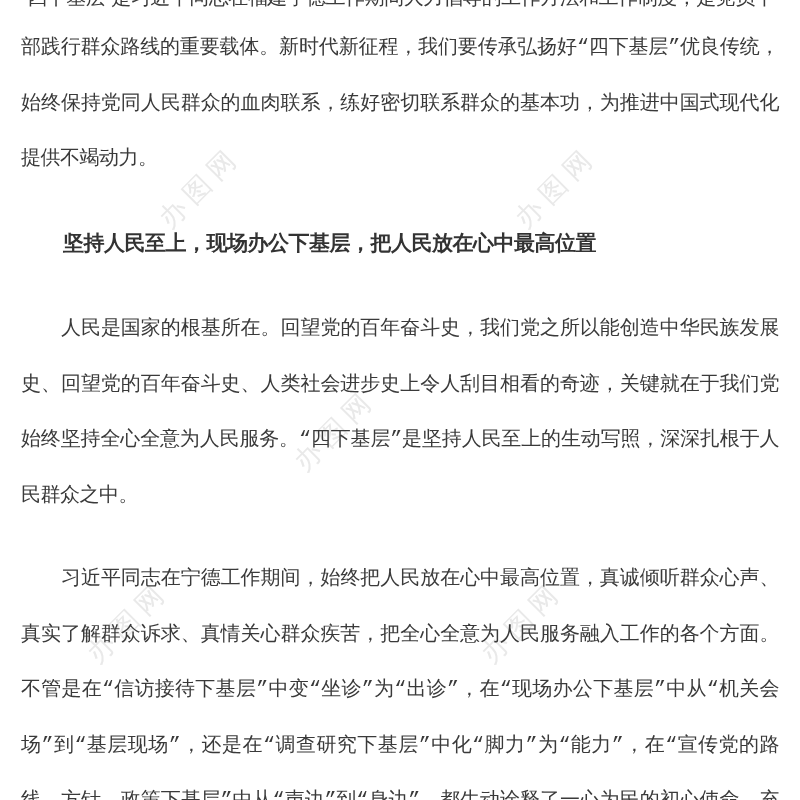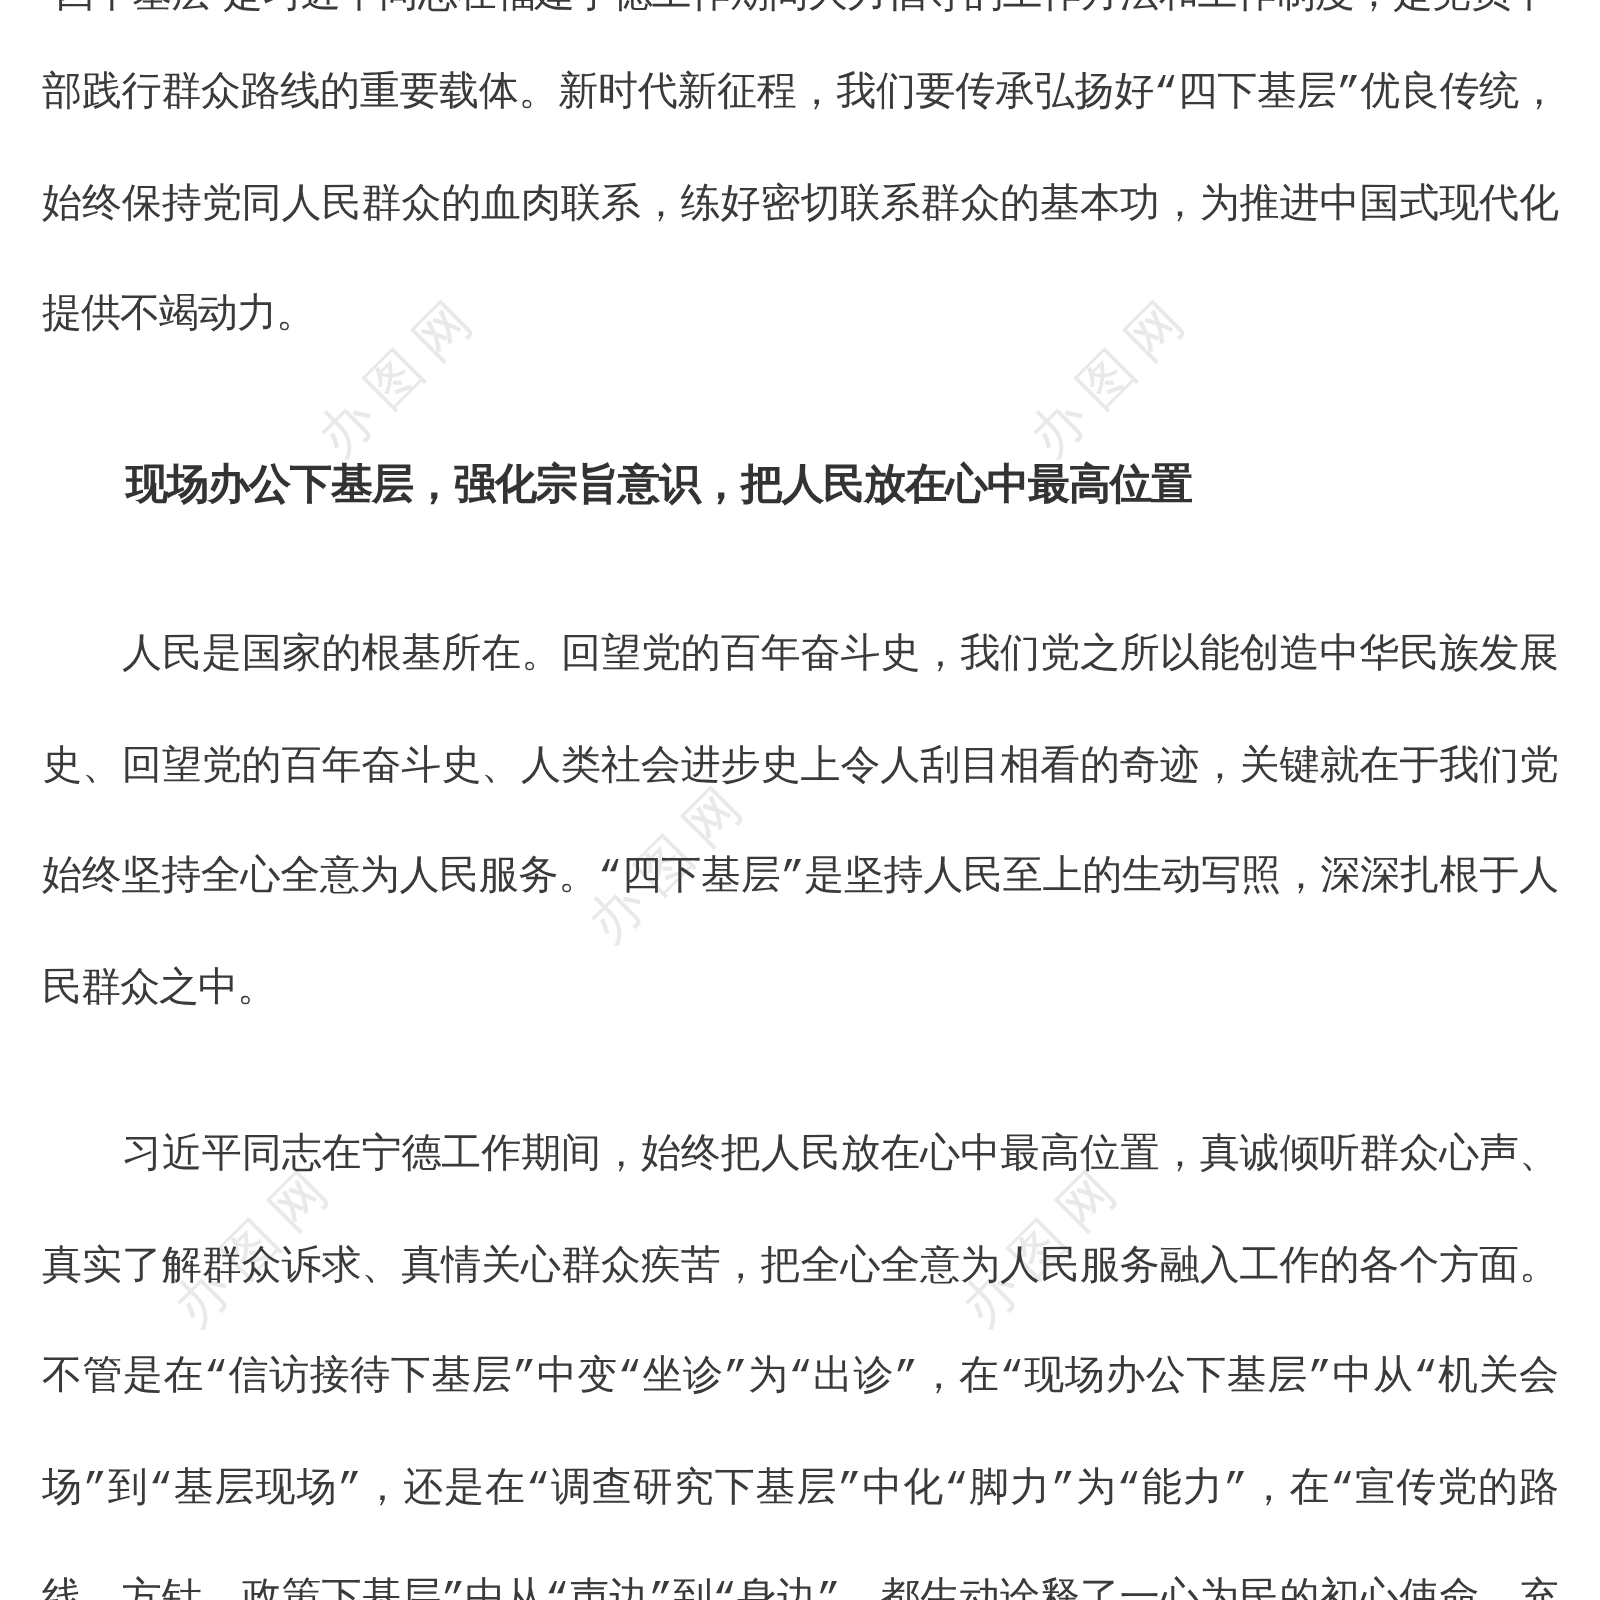"现场办公下基层，强化宗旨意识，把人民放在心中最高位置" h2.section-heading { text: 现场办公下基层，强化宗旨意识 -> 坚持人民至上，现场办公下基层 }
